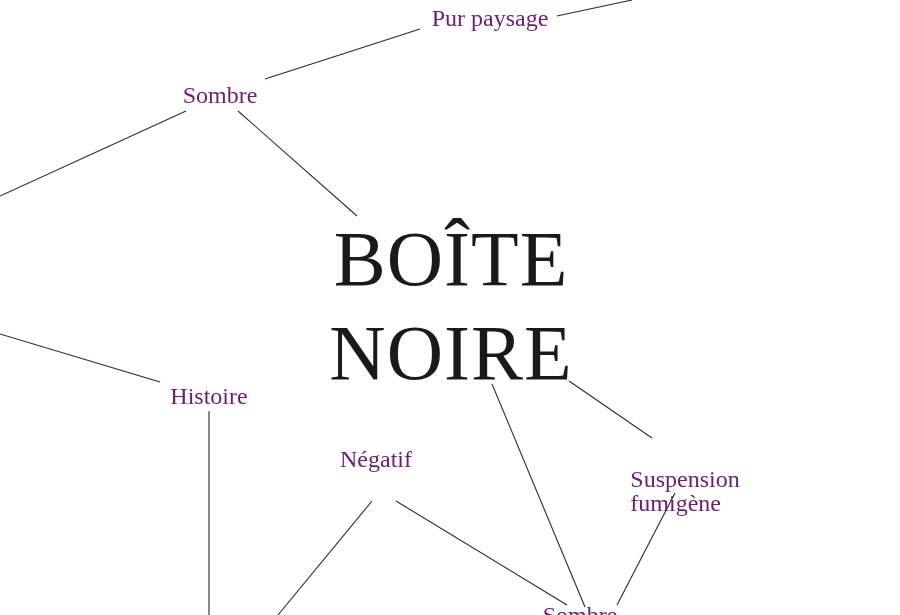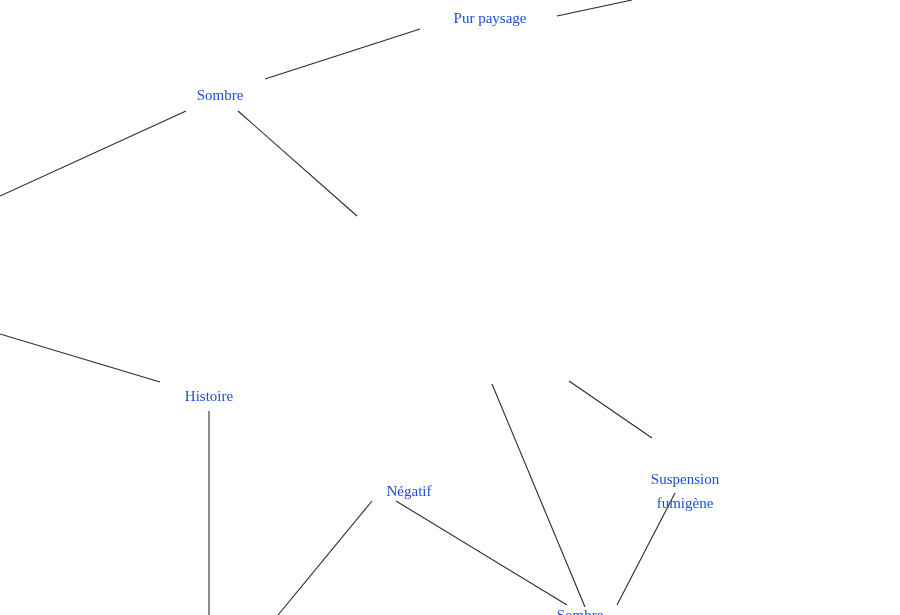"Pur paysage" .node { color: #1d4ed8 -> #701a75; font-size: 15px -> 24px; text-align: center -> left }
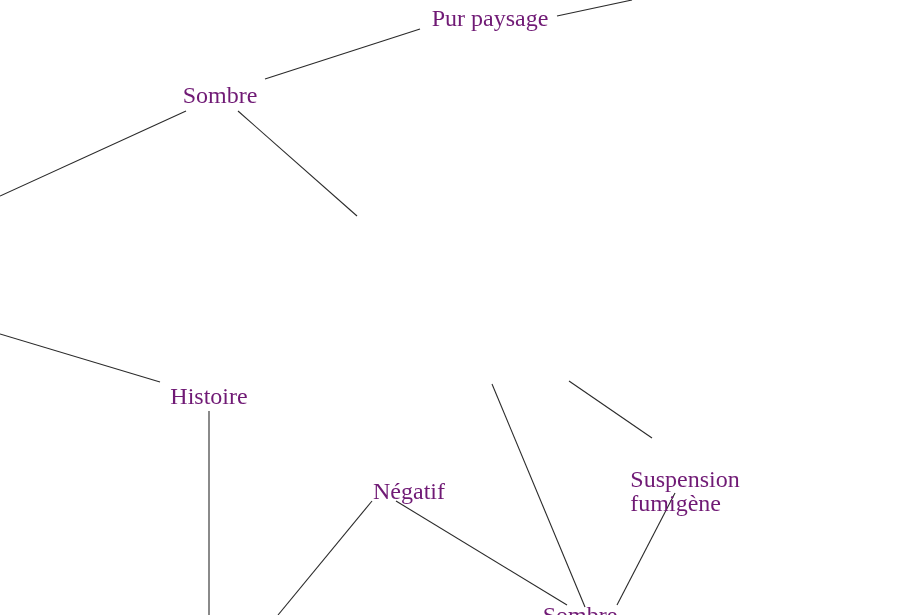"BOÎTE" div { html: none -> <div>BOÎTE</div> }
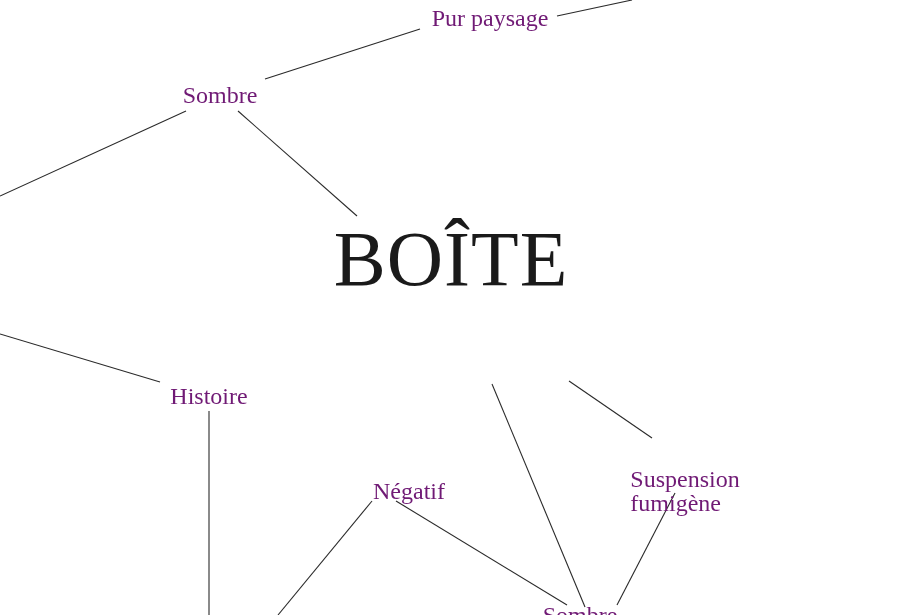"NOIRE" div { html: none -> <div>NOIRE</div> }
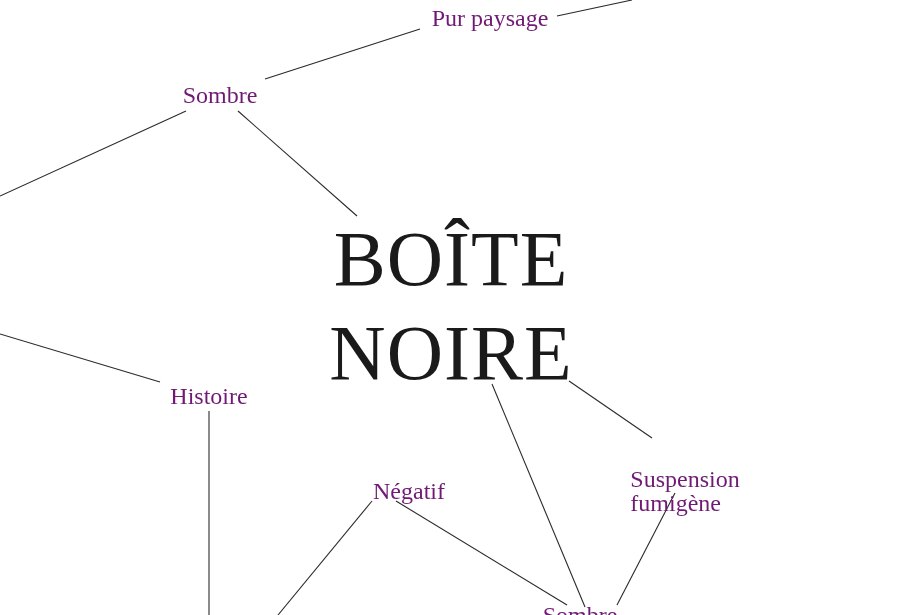"Négatif" div.node { margin-left: 33px -> none; top: 479px -> 447px }
